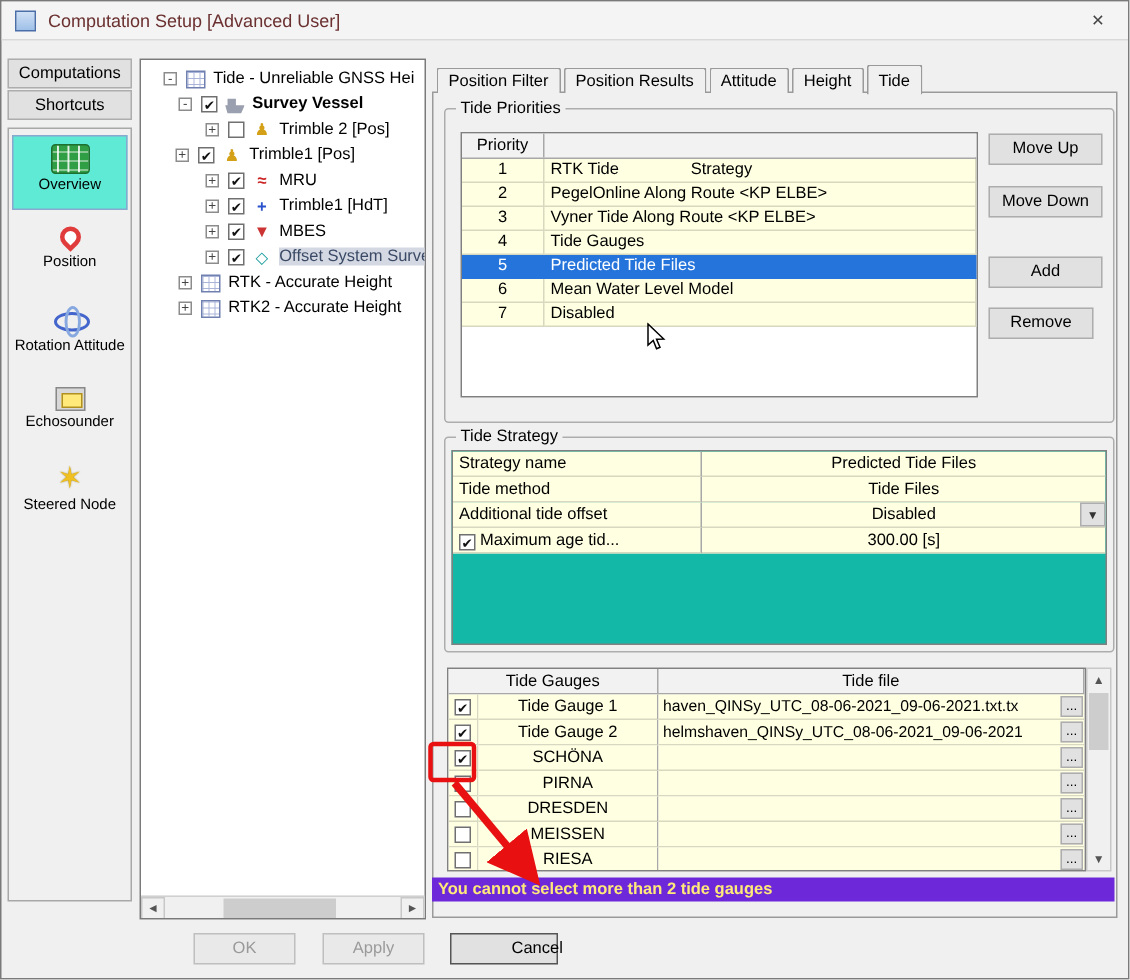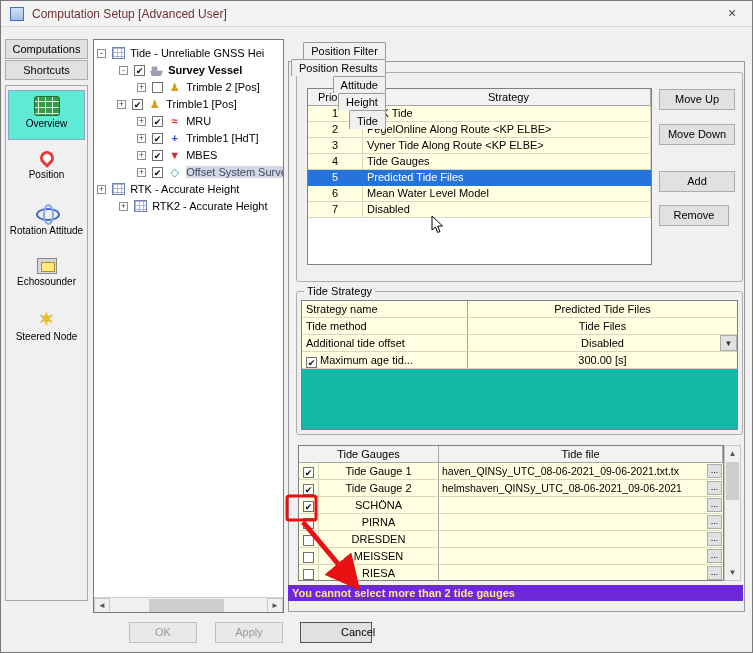"- Tide - Unreliable GNSS" div.trow { padding-left: 0 -> 12px }
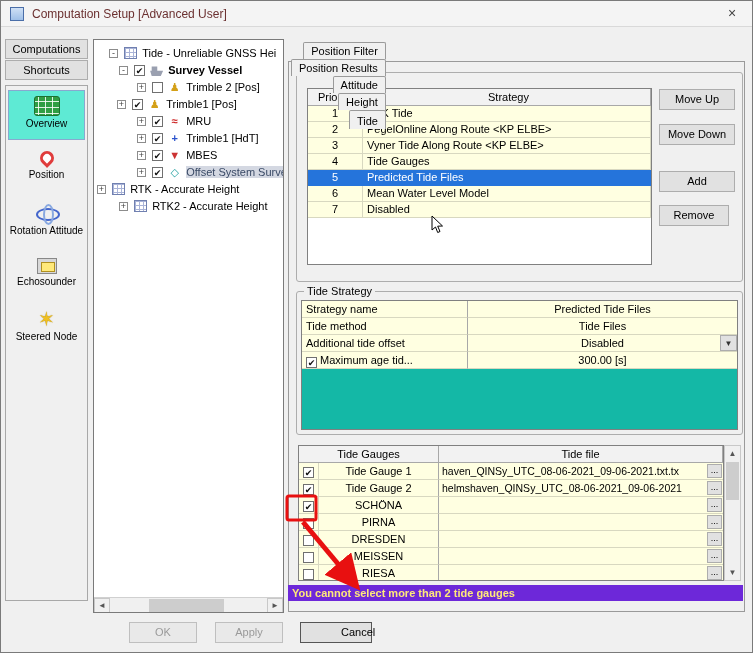"Position Filter" .tabs { flex-direction: column -> none }
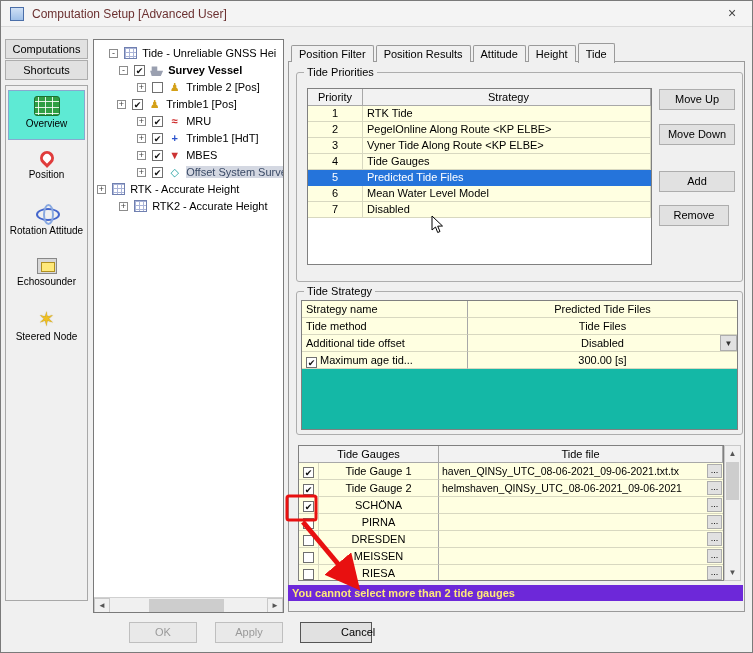"Priority" .phead { flex-direction: none -> column }
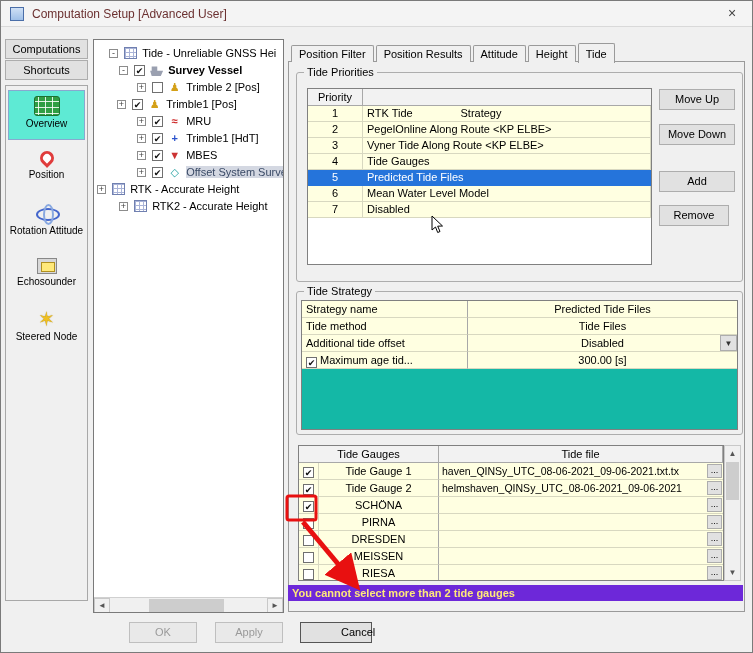"+ RTK - Accurate Height" div.trow { padding-left: none -> 22px }
